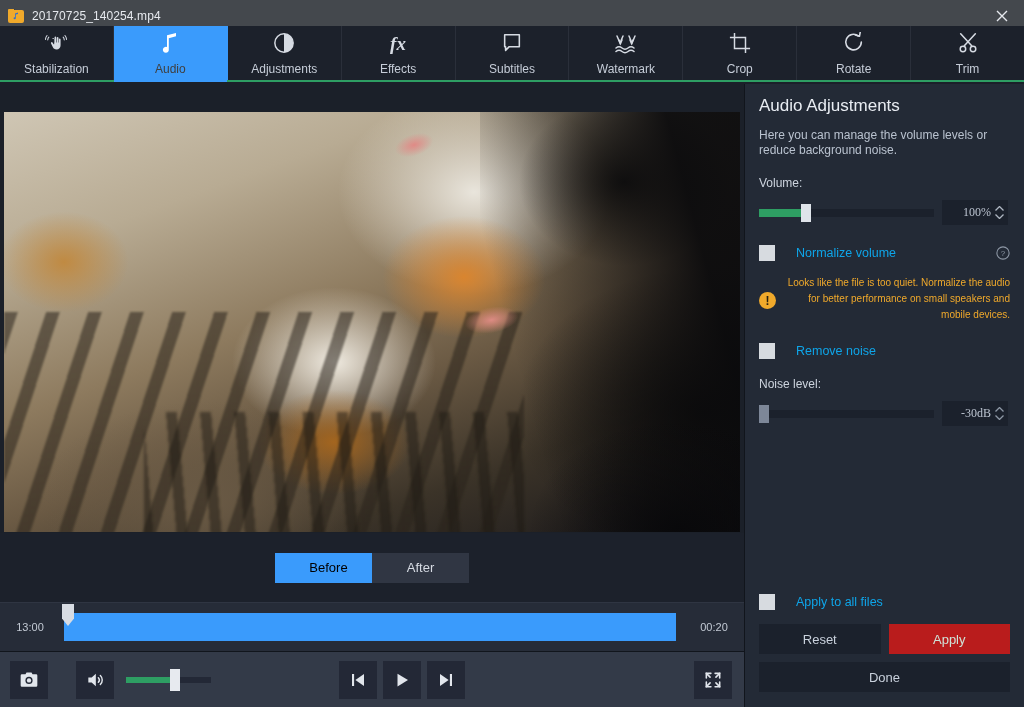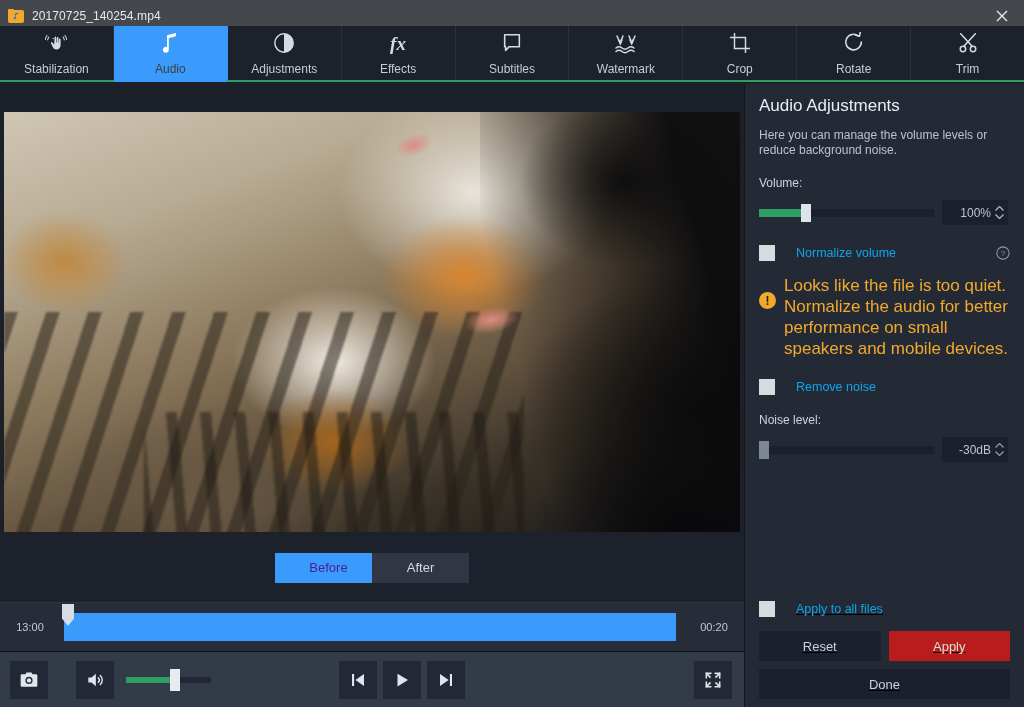"100%" .slider-row { font-family: none -> Liberation Serif, serif }
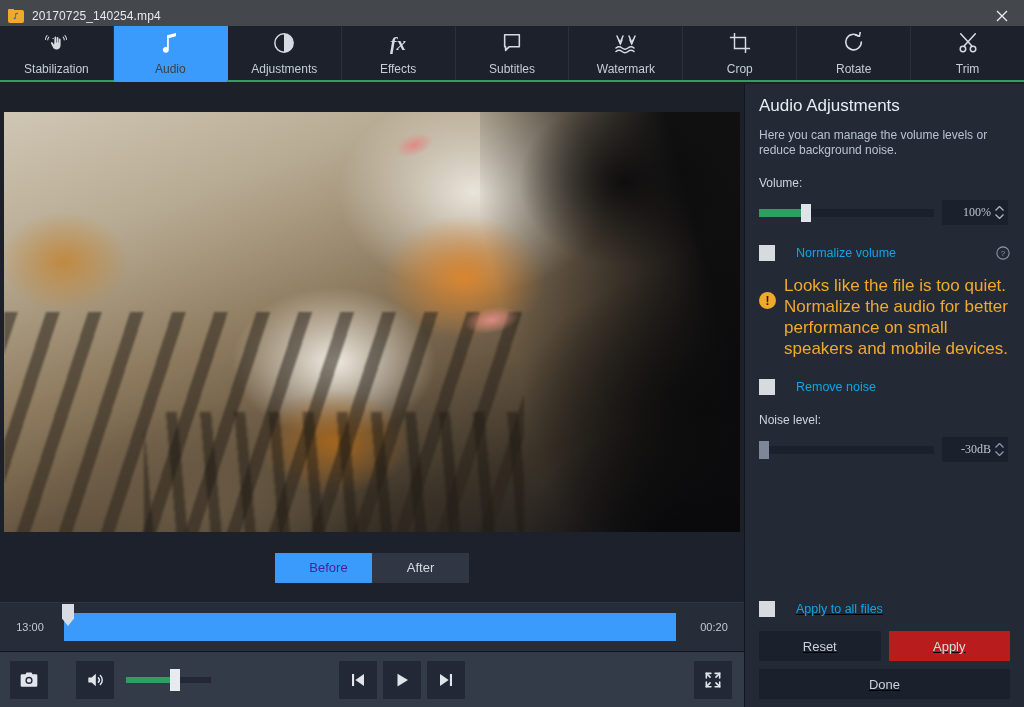"Looks like the file is" .warn-text { font-size: 17px -> 10px; line-height: 21px -> 16px; text-align: none -> right }
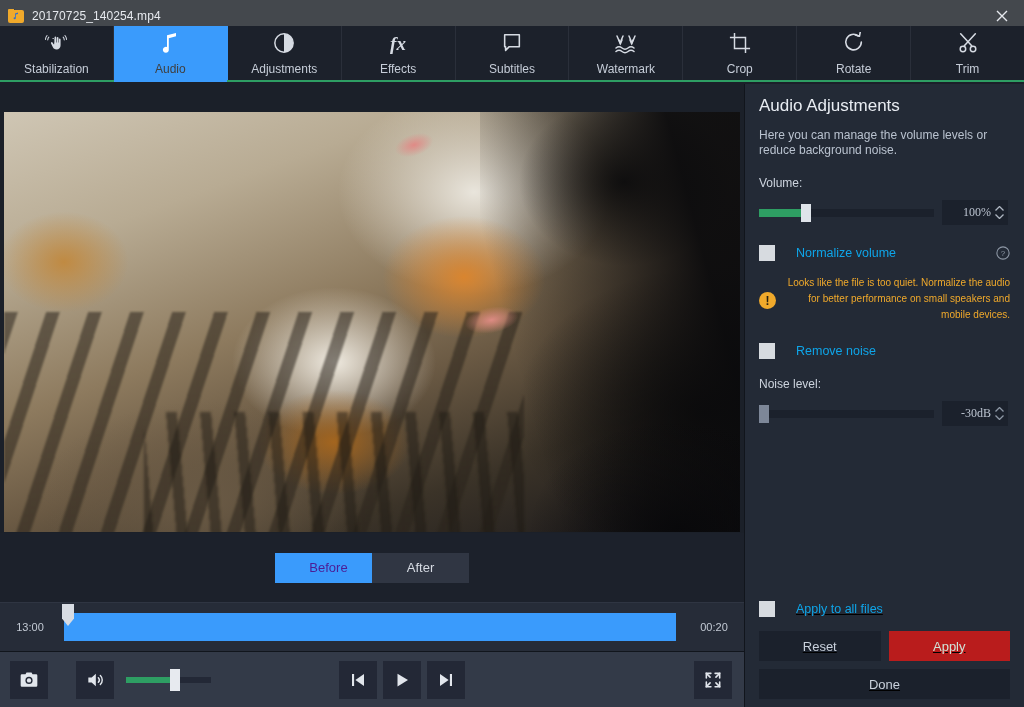"Before" .ba-btn.active { color: #4c1d95 -> #000000 }
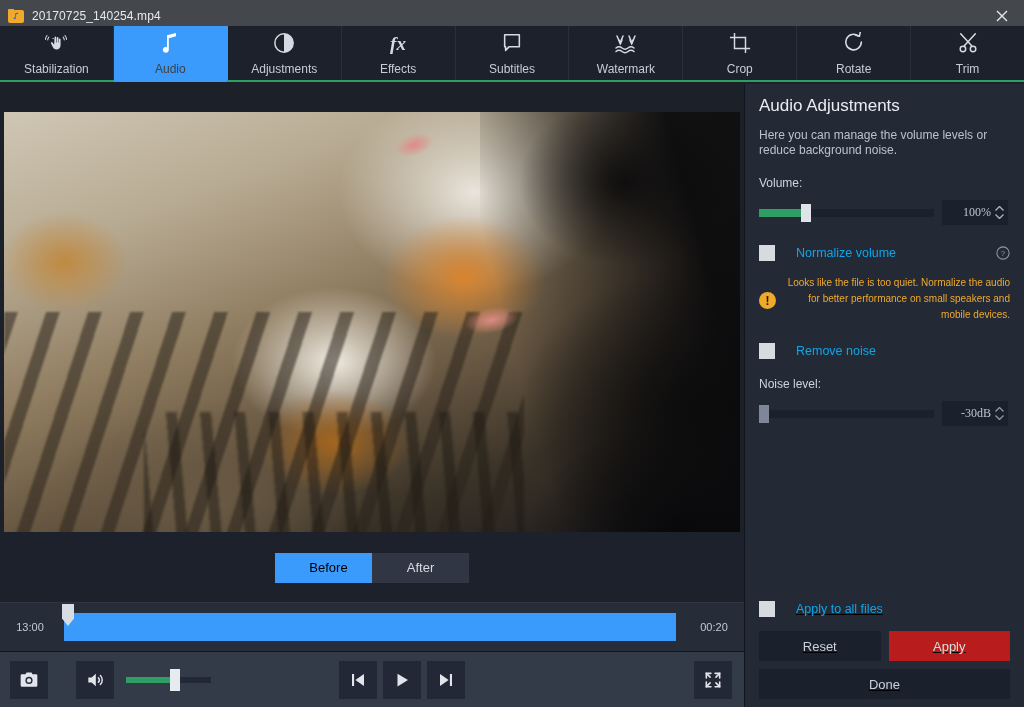"Apply to all files" .panel-bottom { bottom: 8px -> 15px; text-decoration: underline -> none }
